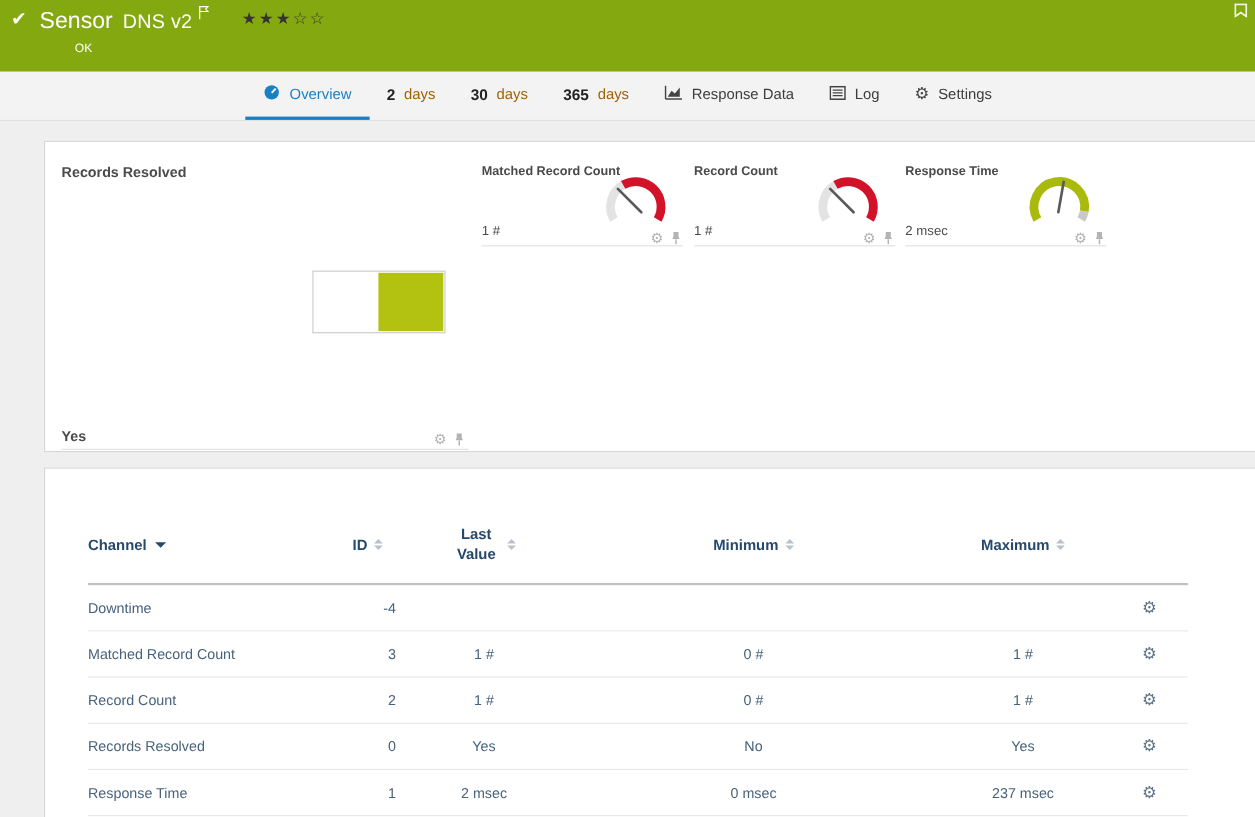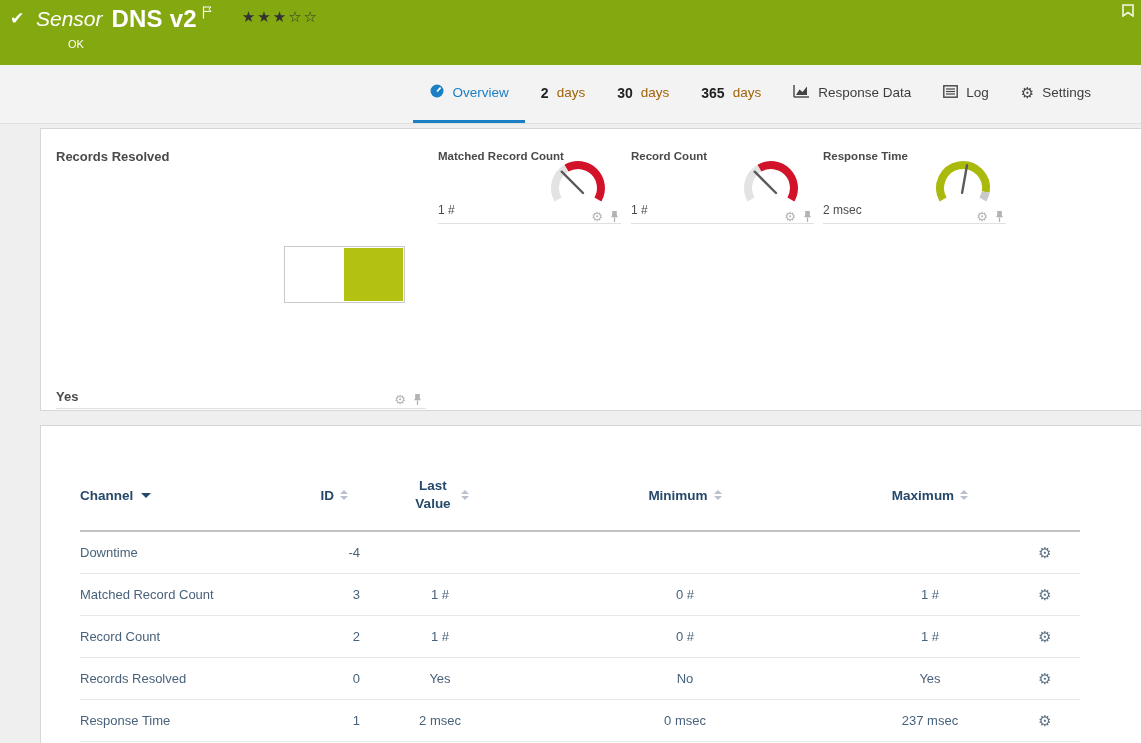"Sensor" .hdr-kind { font-style: italic -> none }
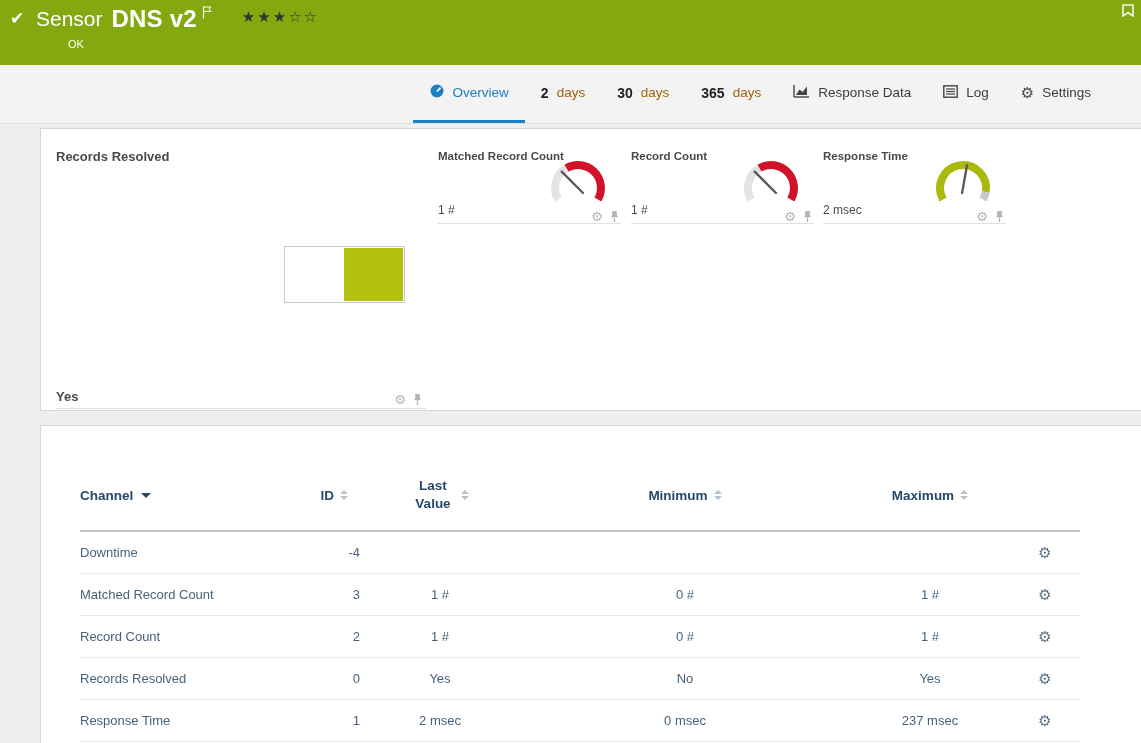"DNS v2" .hdr-name { font-size: 24px -> 18px; font-weight: bold -> normal }
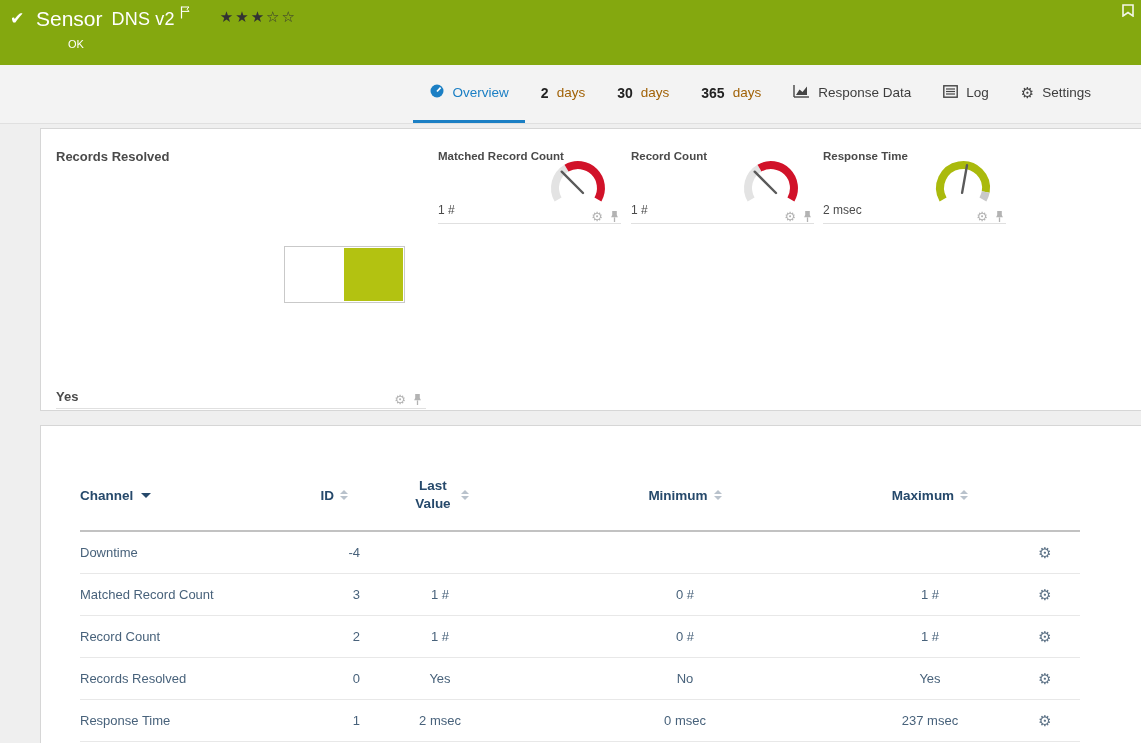"Overview" .tabs { height: 59px -> 45px; justify-content: flex-end -> center }
